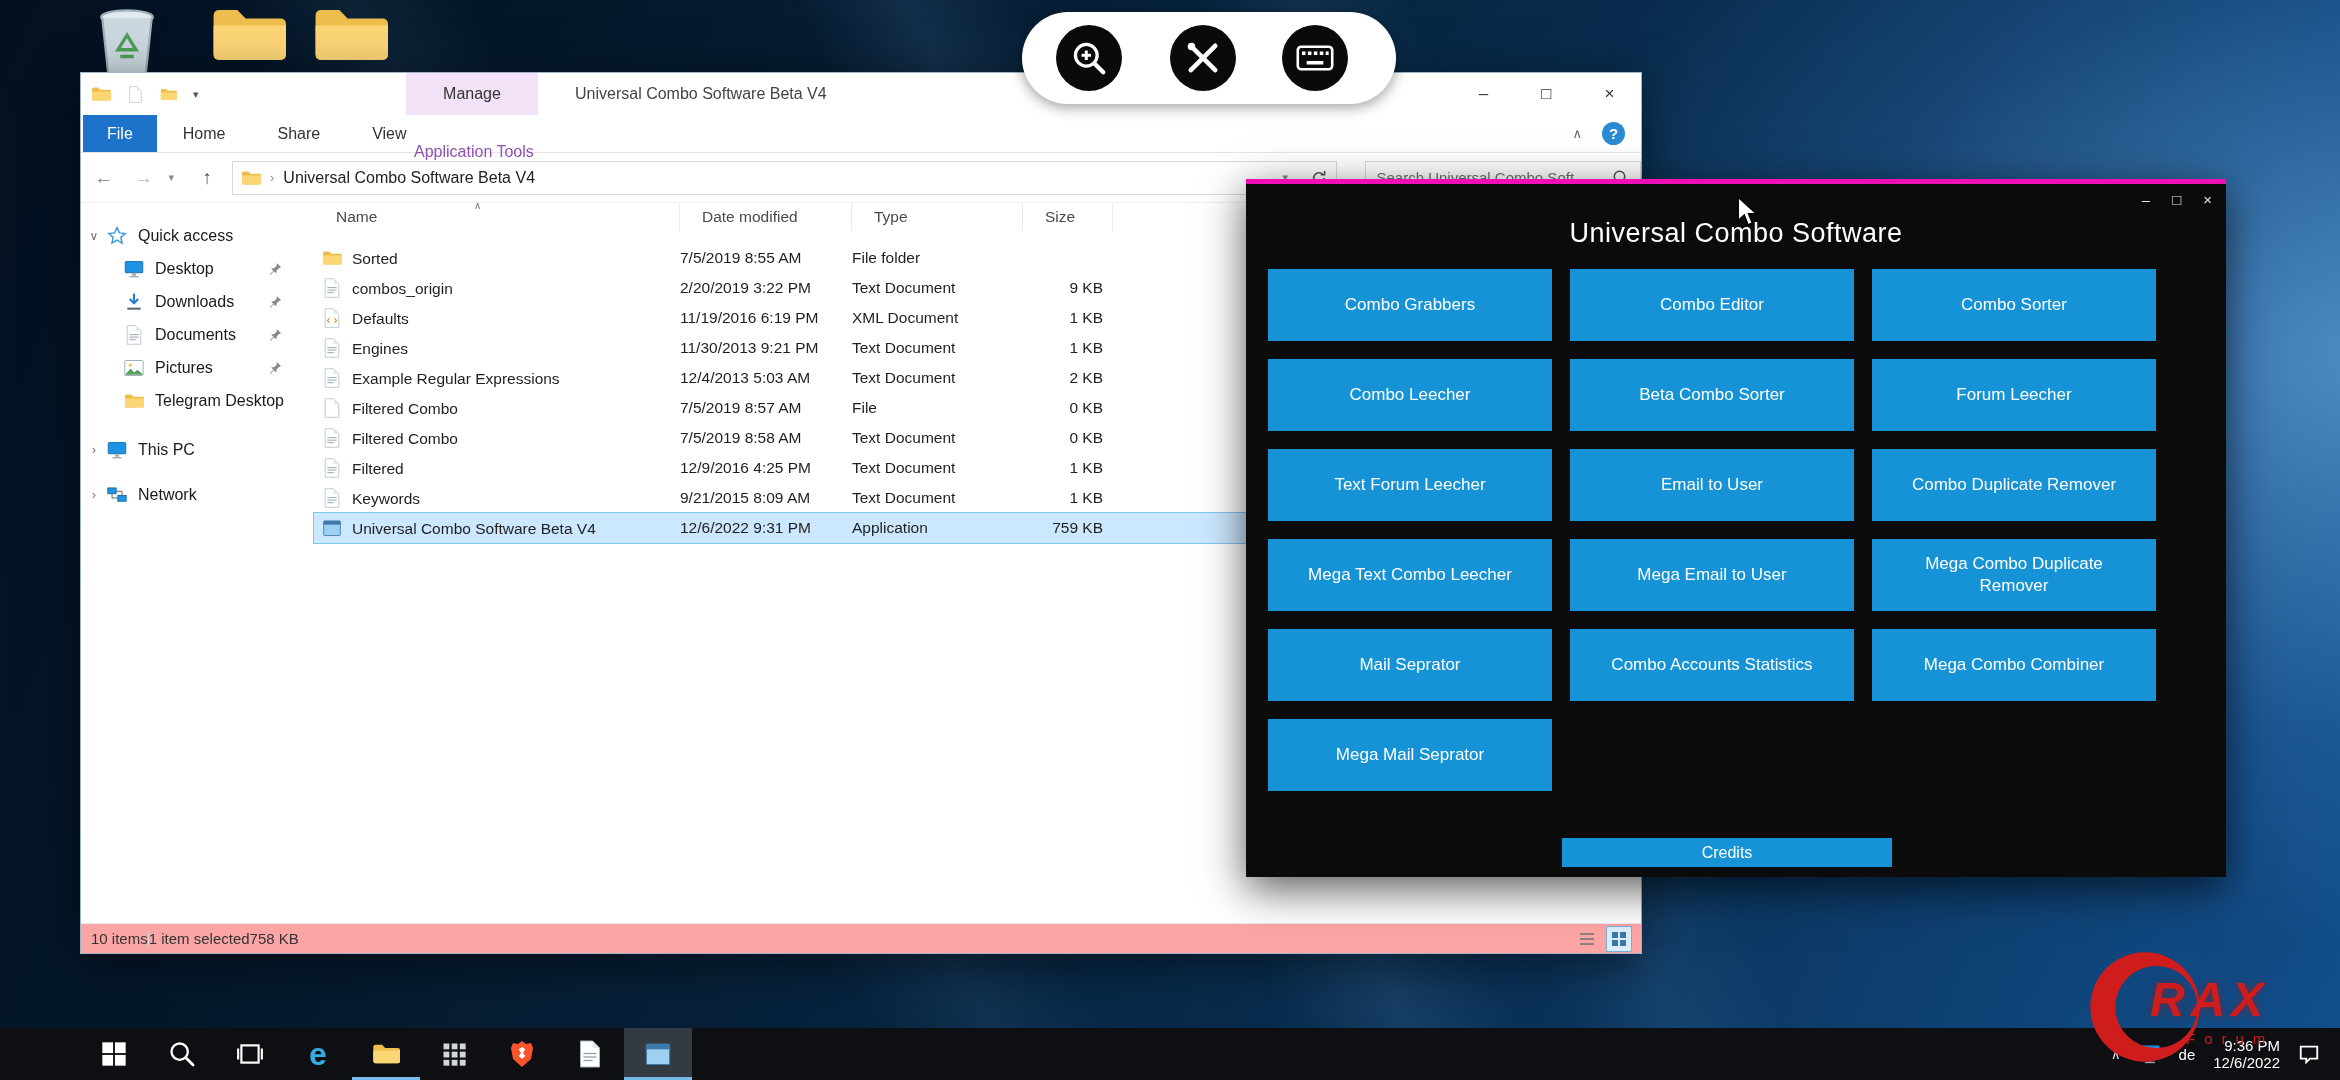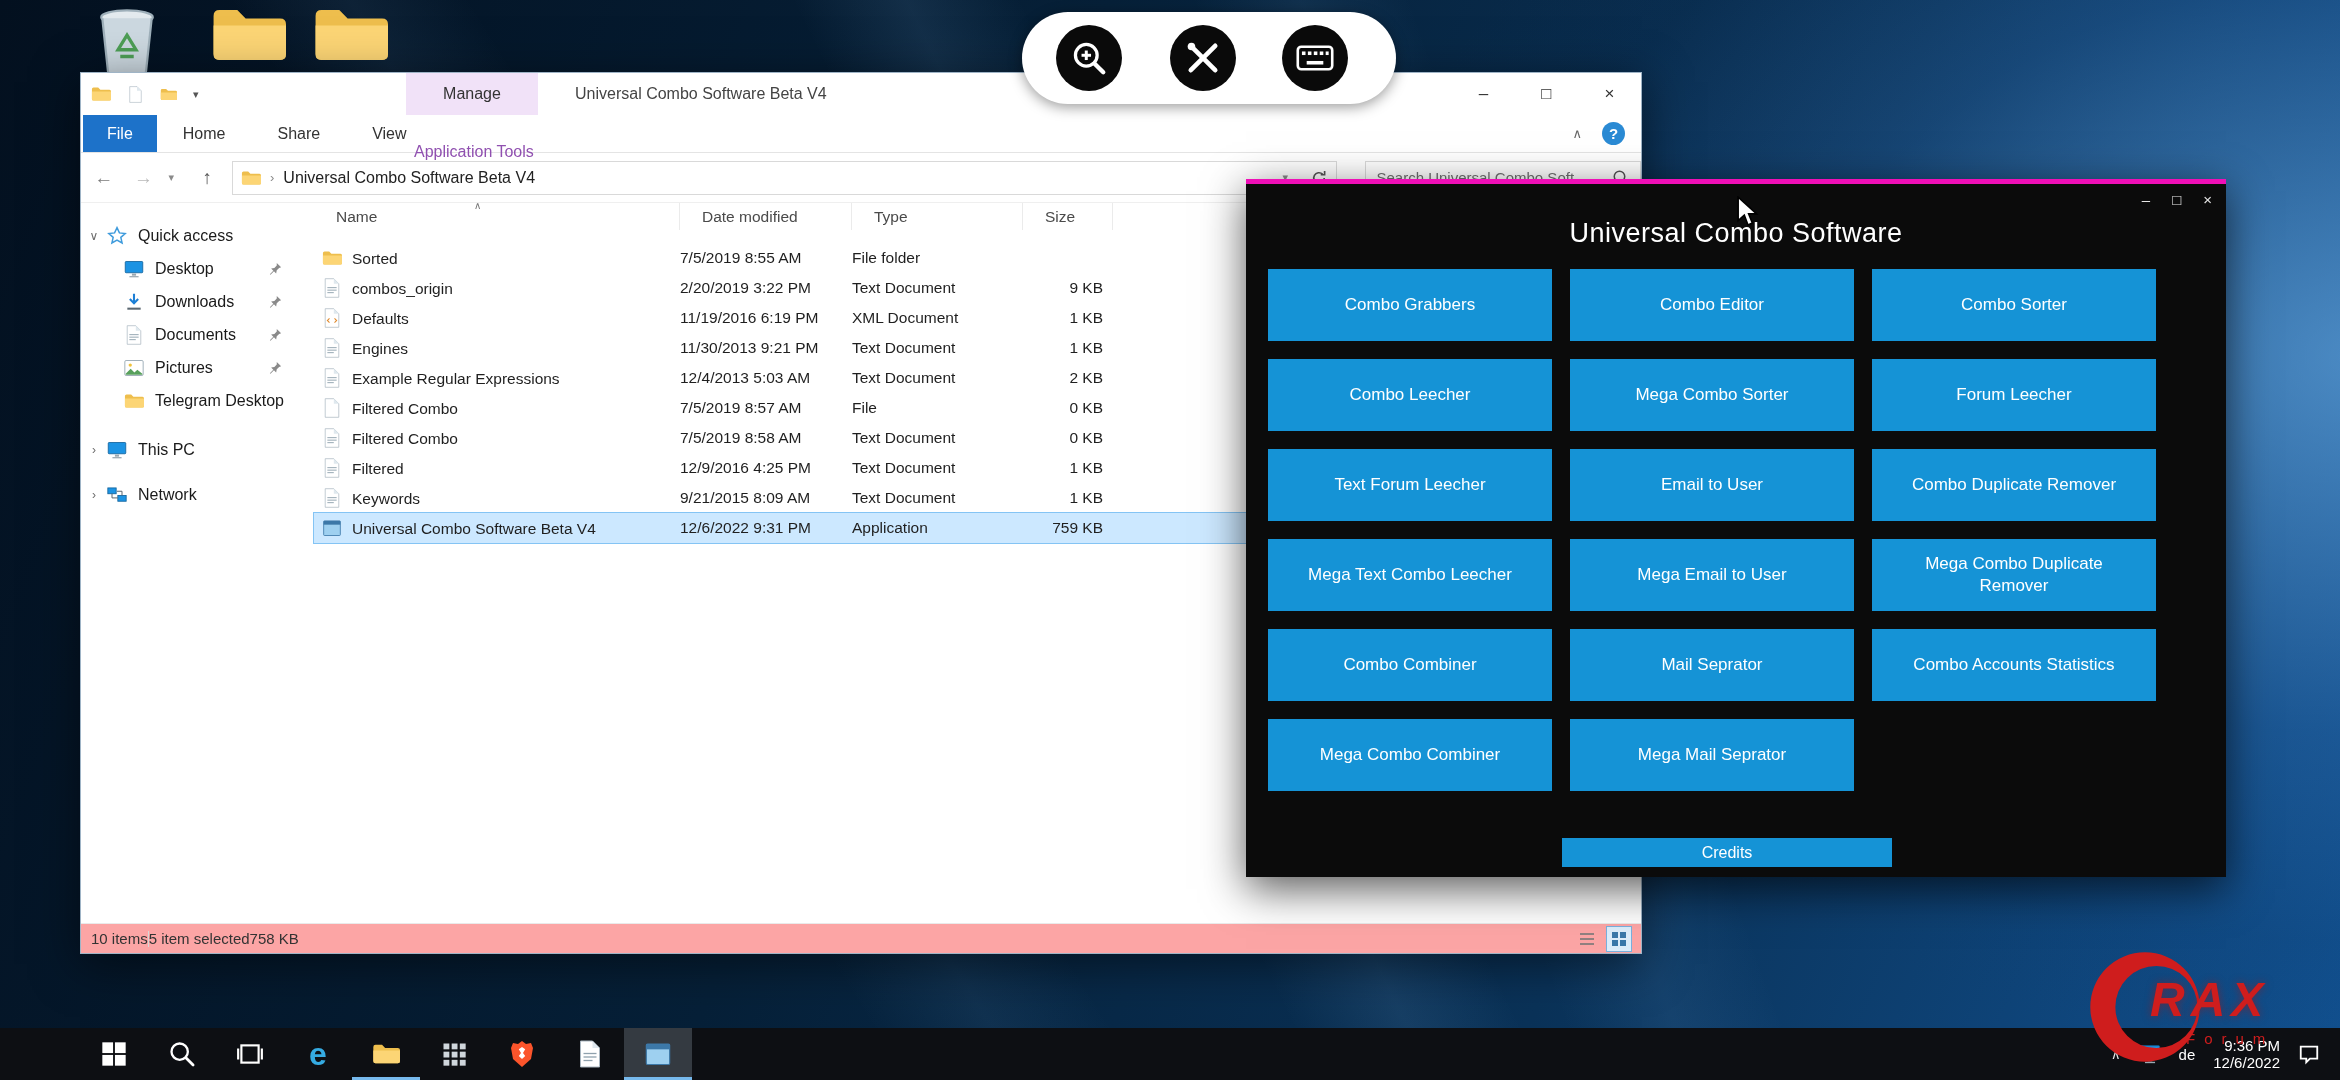"Mega Combo Sorter" button.cbtn { text: Mega -> Beta }
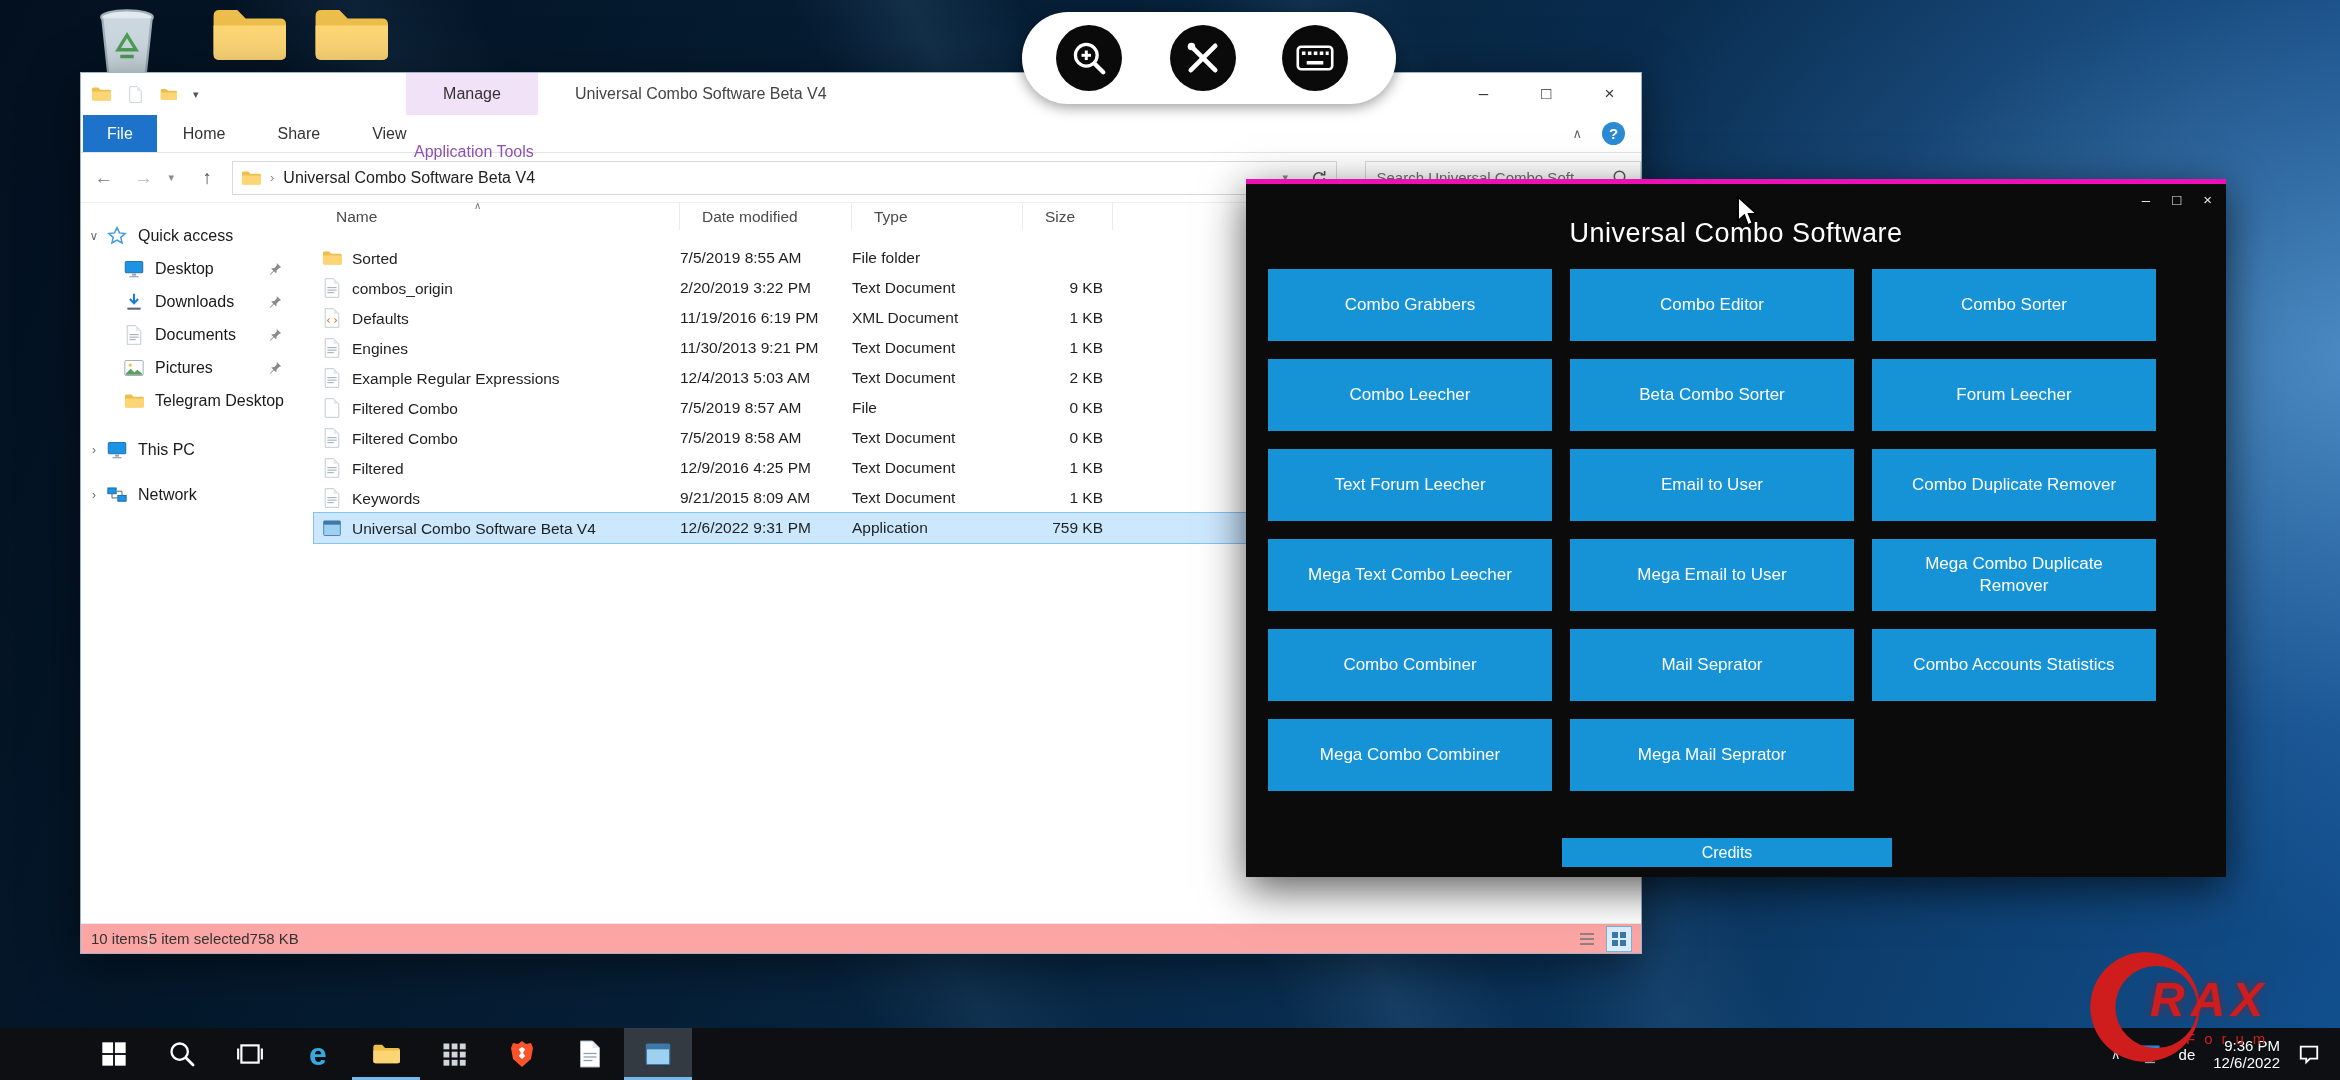"Combo Combiner" button.cbtn { html: <button>Combo Combiner</button> -> none }
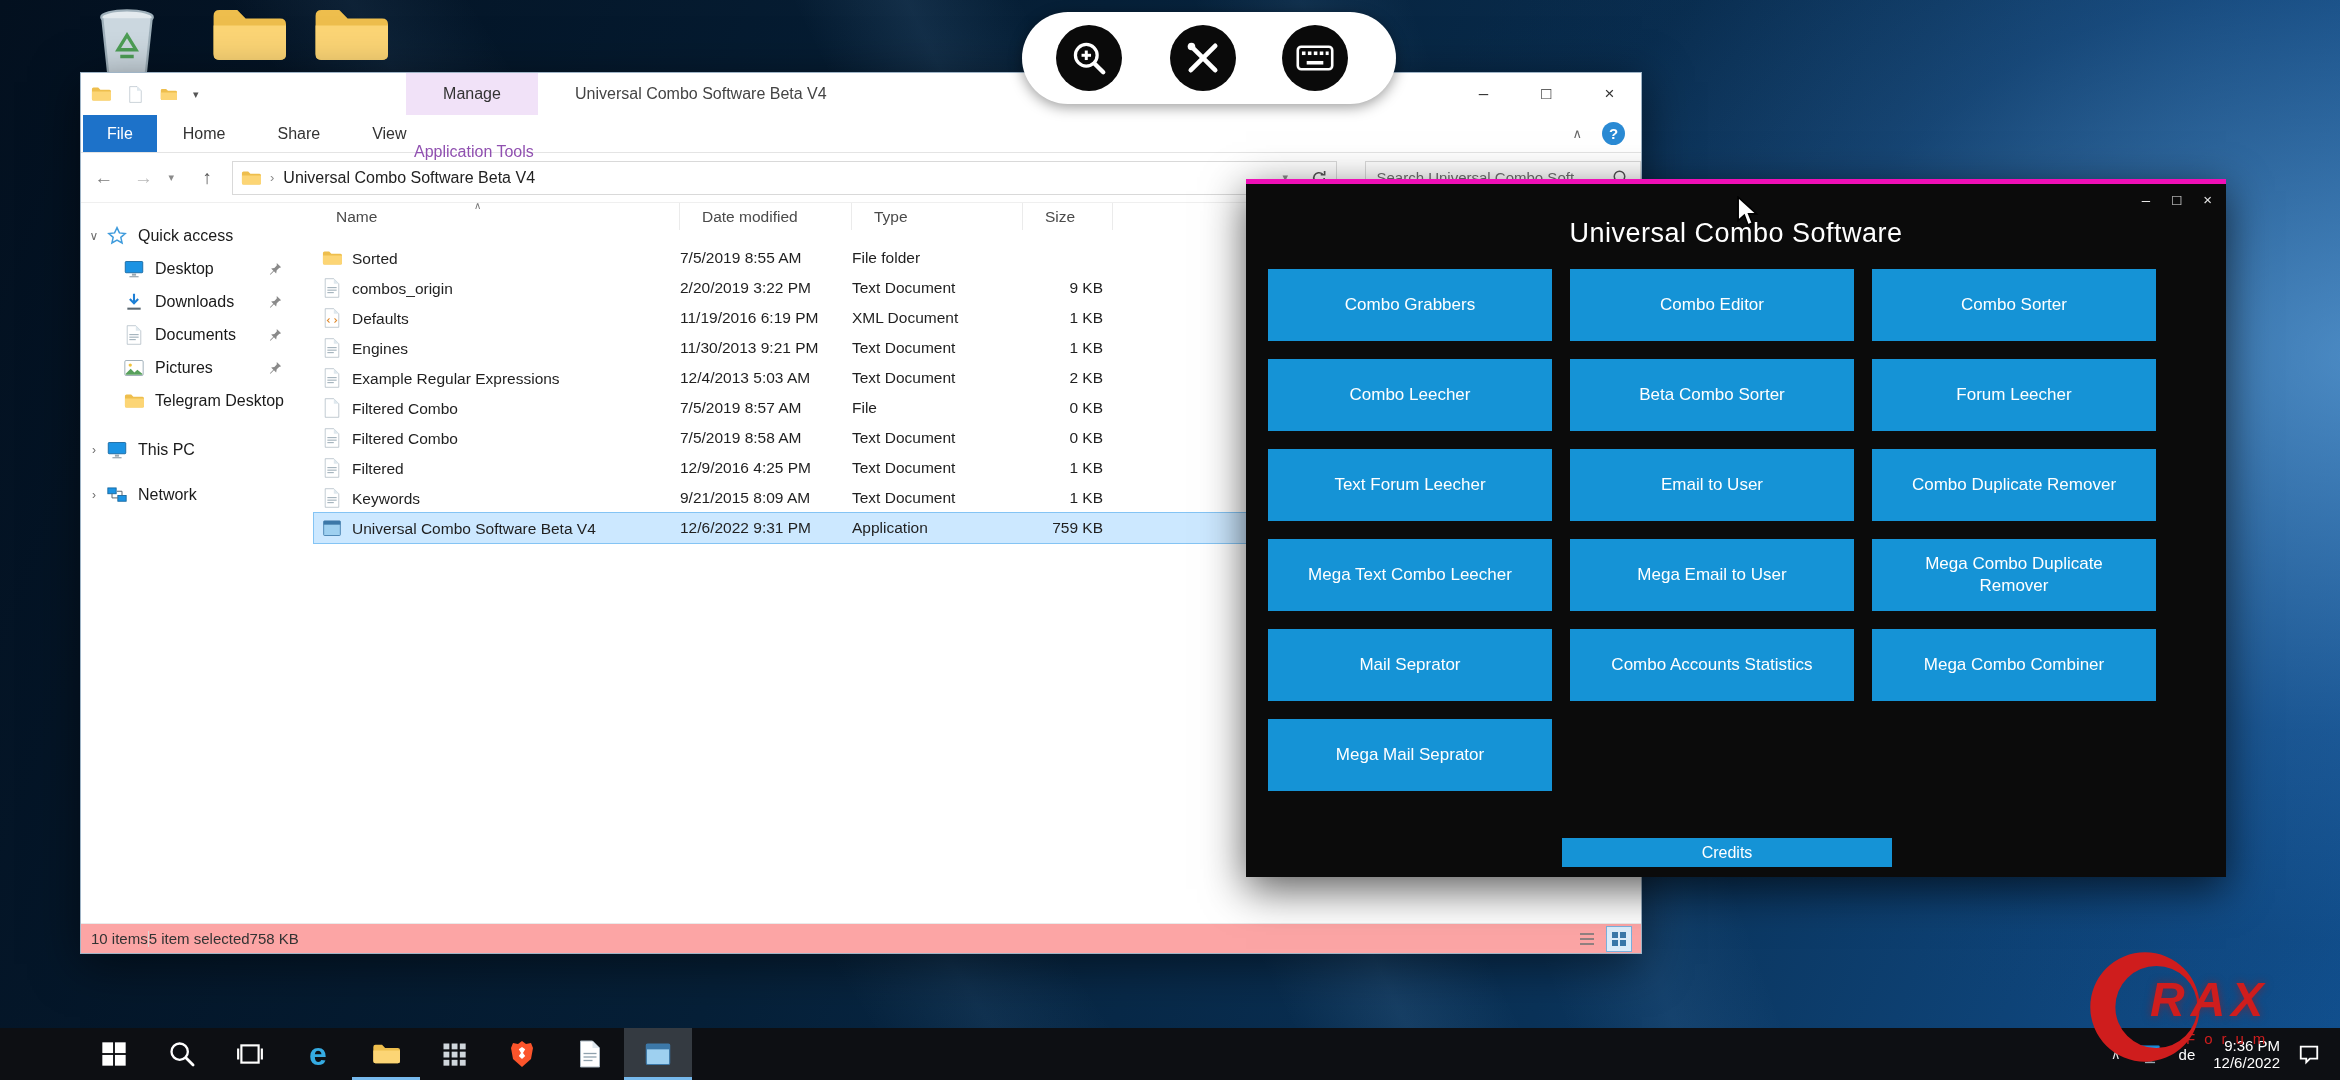"5 item selected" span { text: 5 -> 1 }
